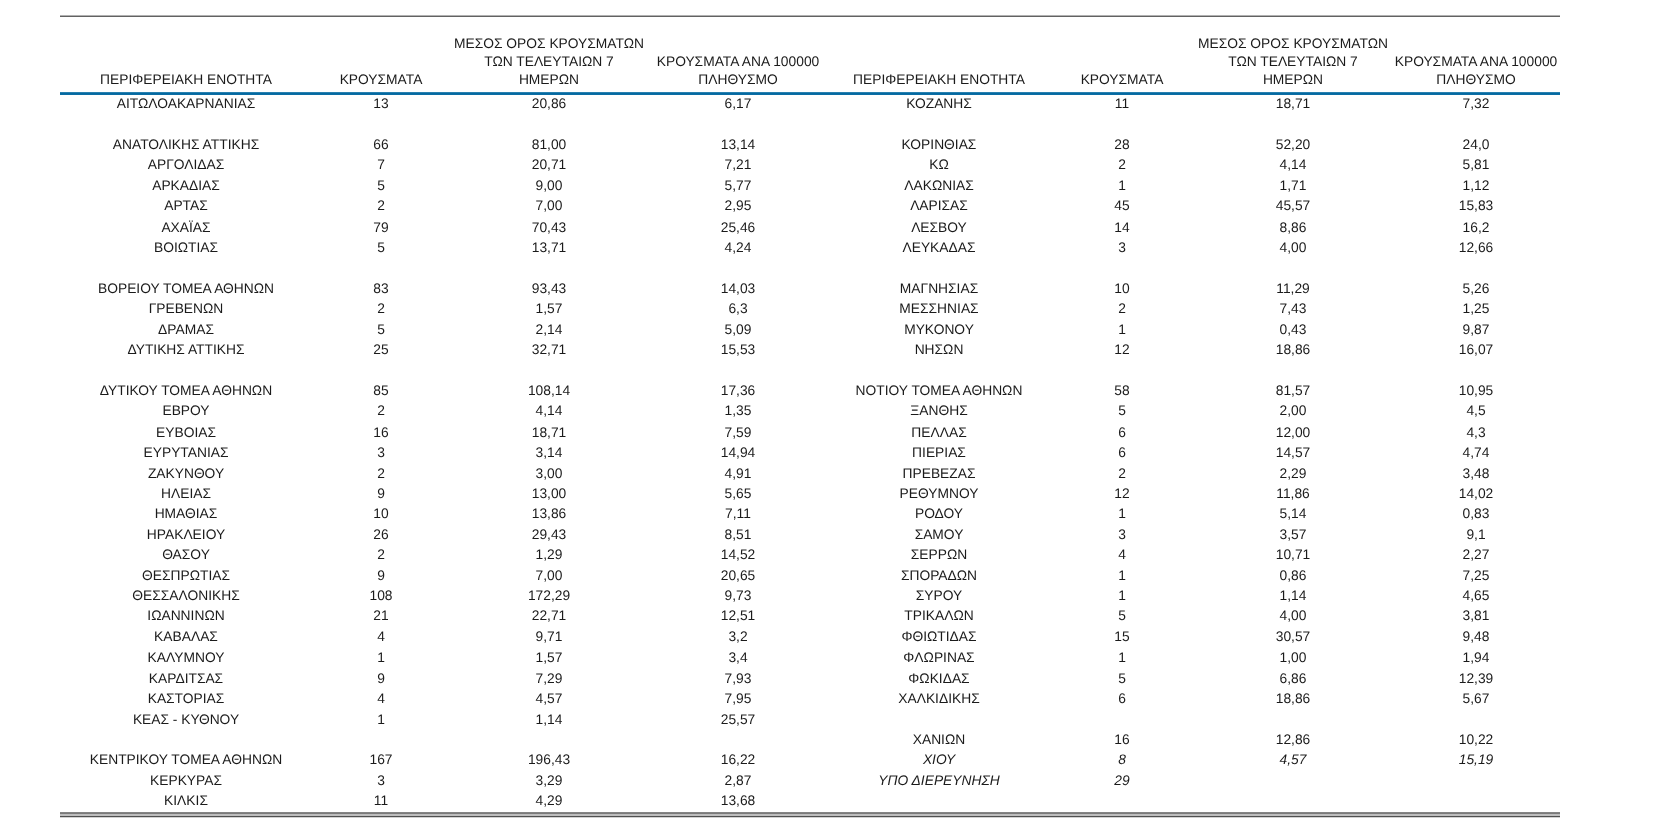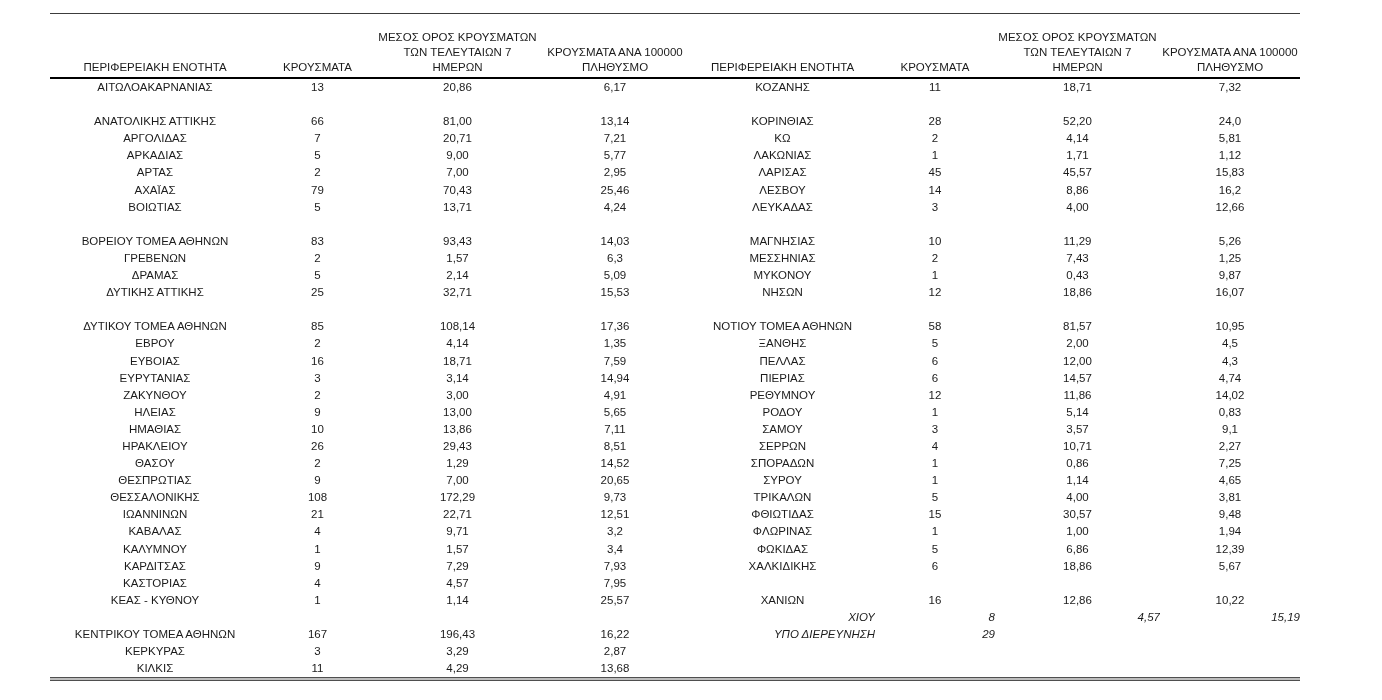"ΜΕΣΟΣ ΟΡΟΣ ΚΡΟΥΣΜΑΤΩΝ" table.t th { border-bottom: 2px solid #000000 -> 2px solid #0369a1 }
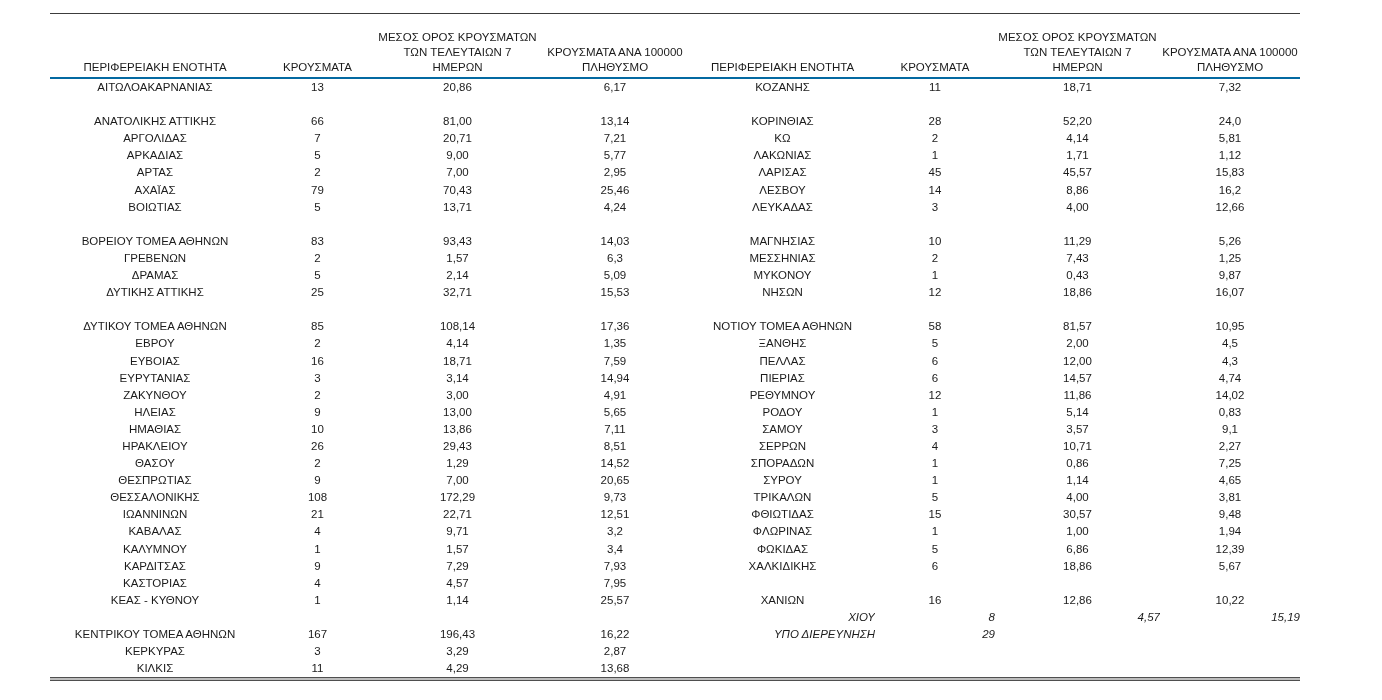"ΠΡΕΒΕΖΑΣ" tr { html: none -> <tr> <td>ΠΡΕΒΕΖΑΣ</td> <td>2</td> <td>2,29</td> <td>3,48</td> </tr> }
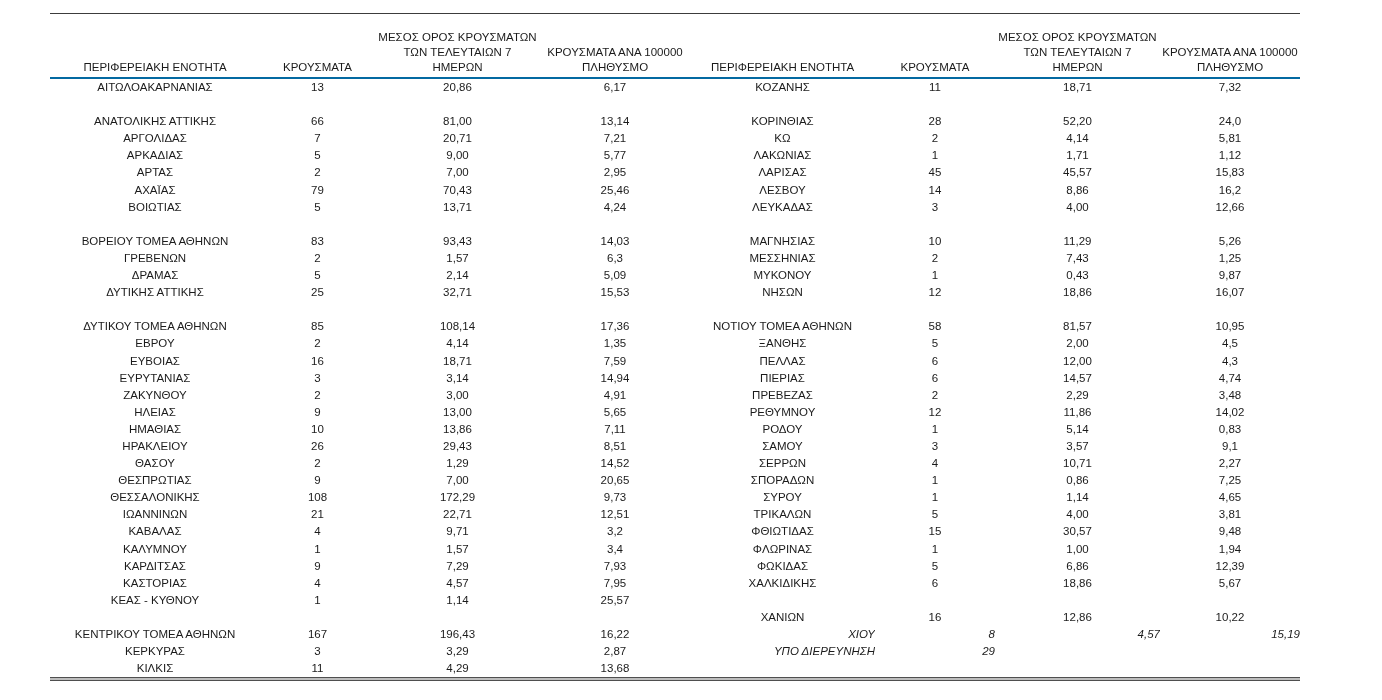"ΧΙΟΥ" tr.italic td { text-align: right -> none }
